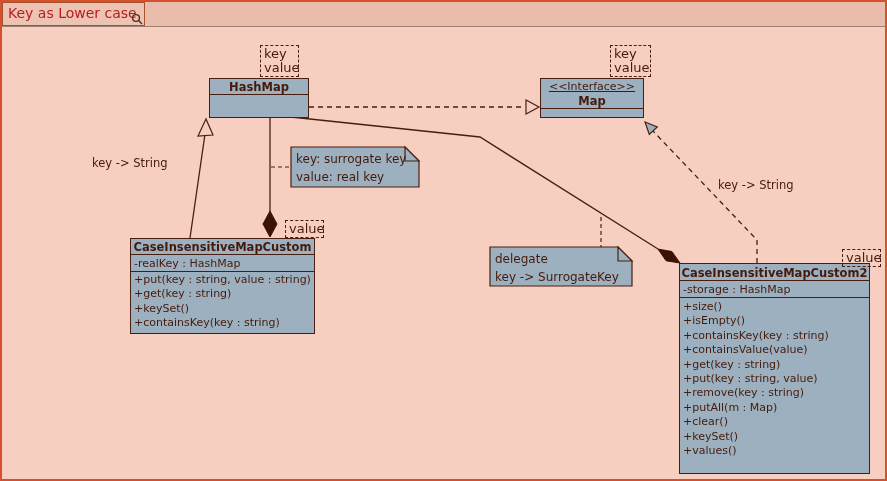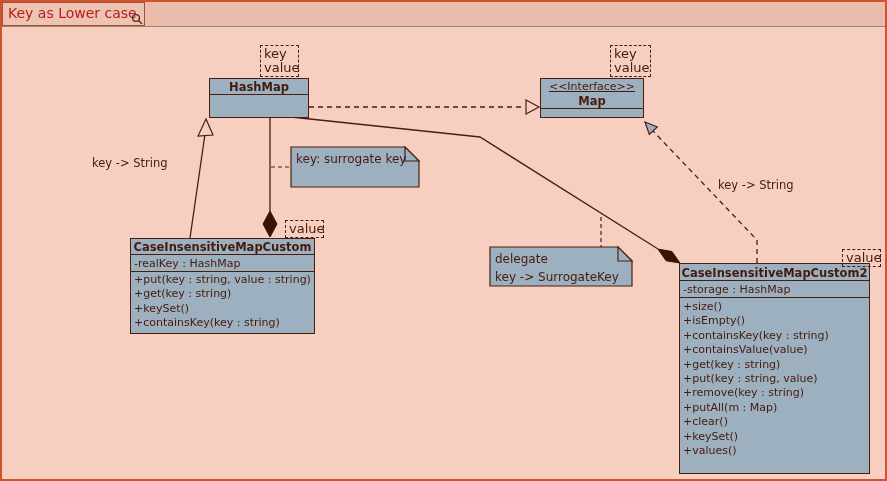"value: real key" div { html: none -> <div>value: real key</div> }
